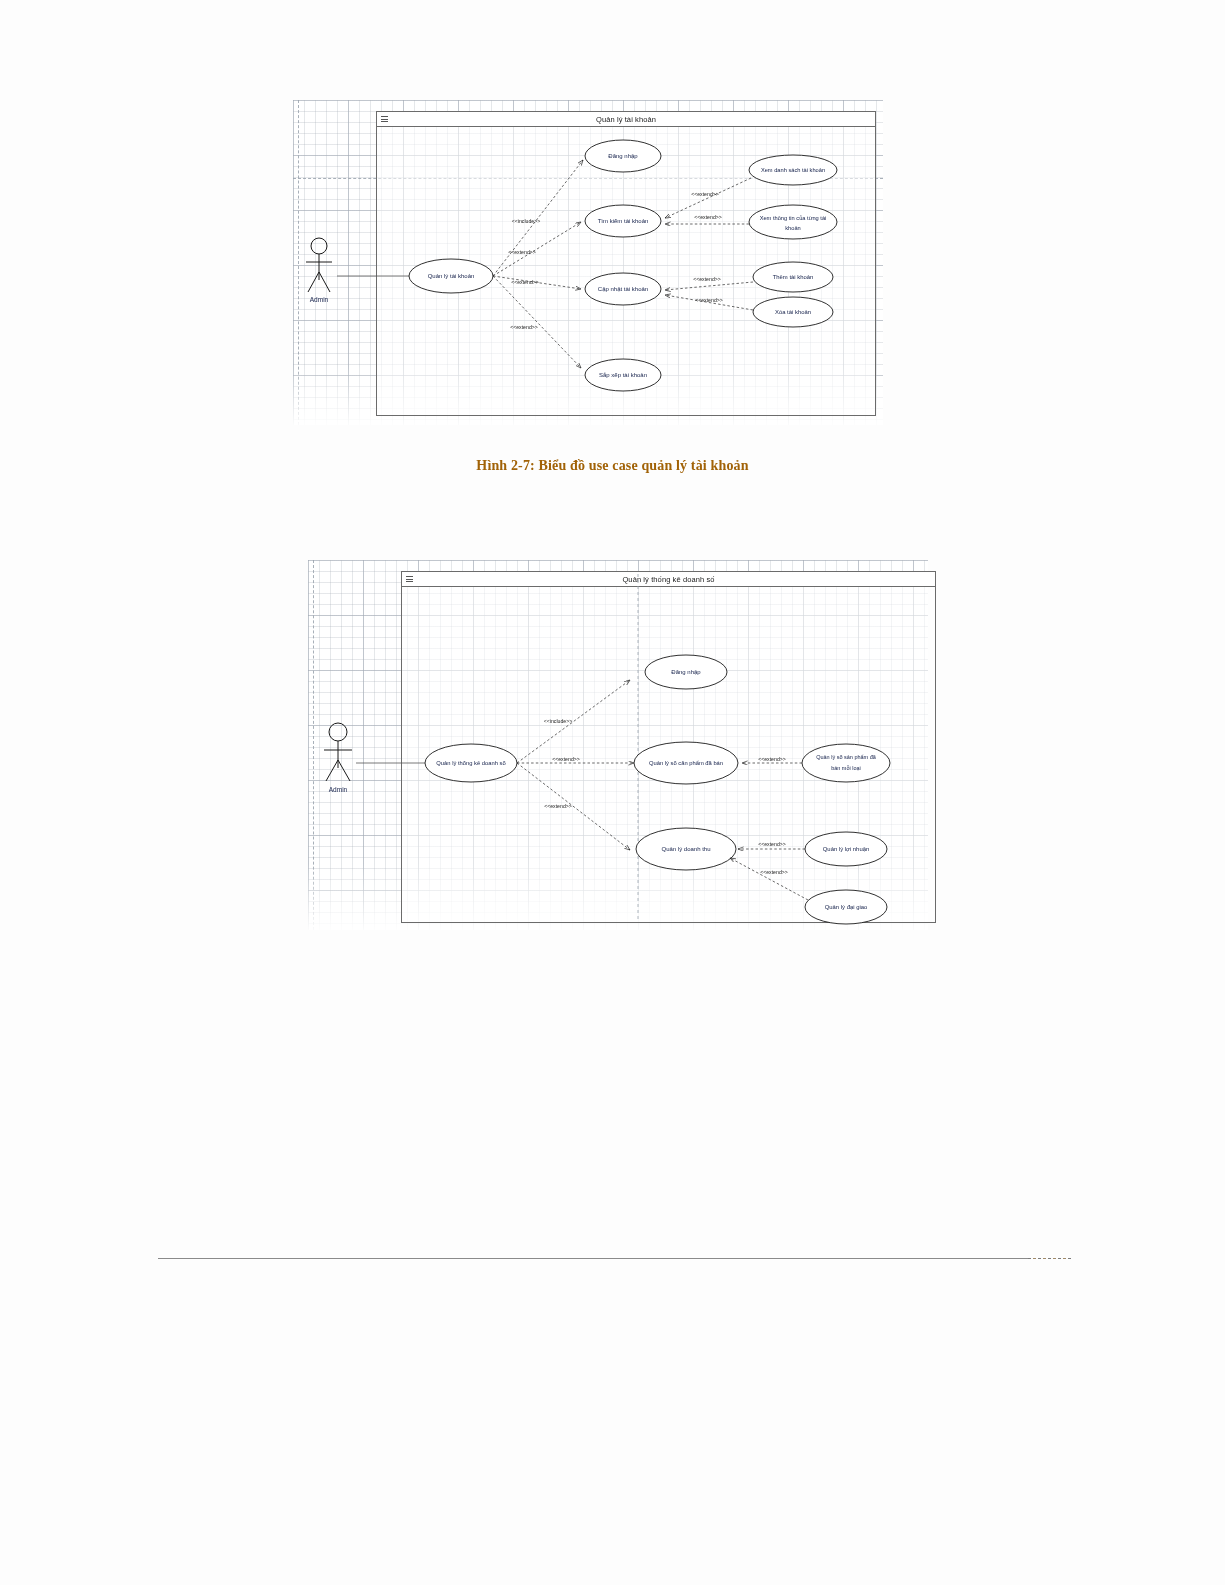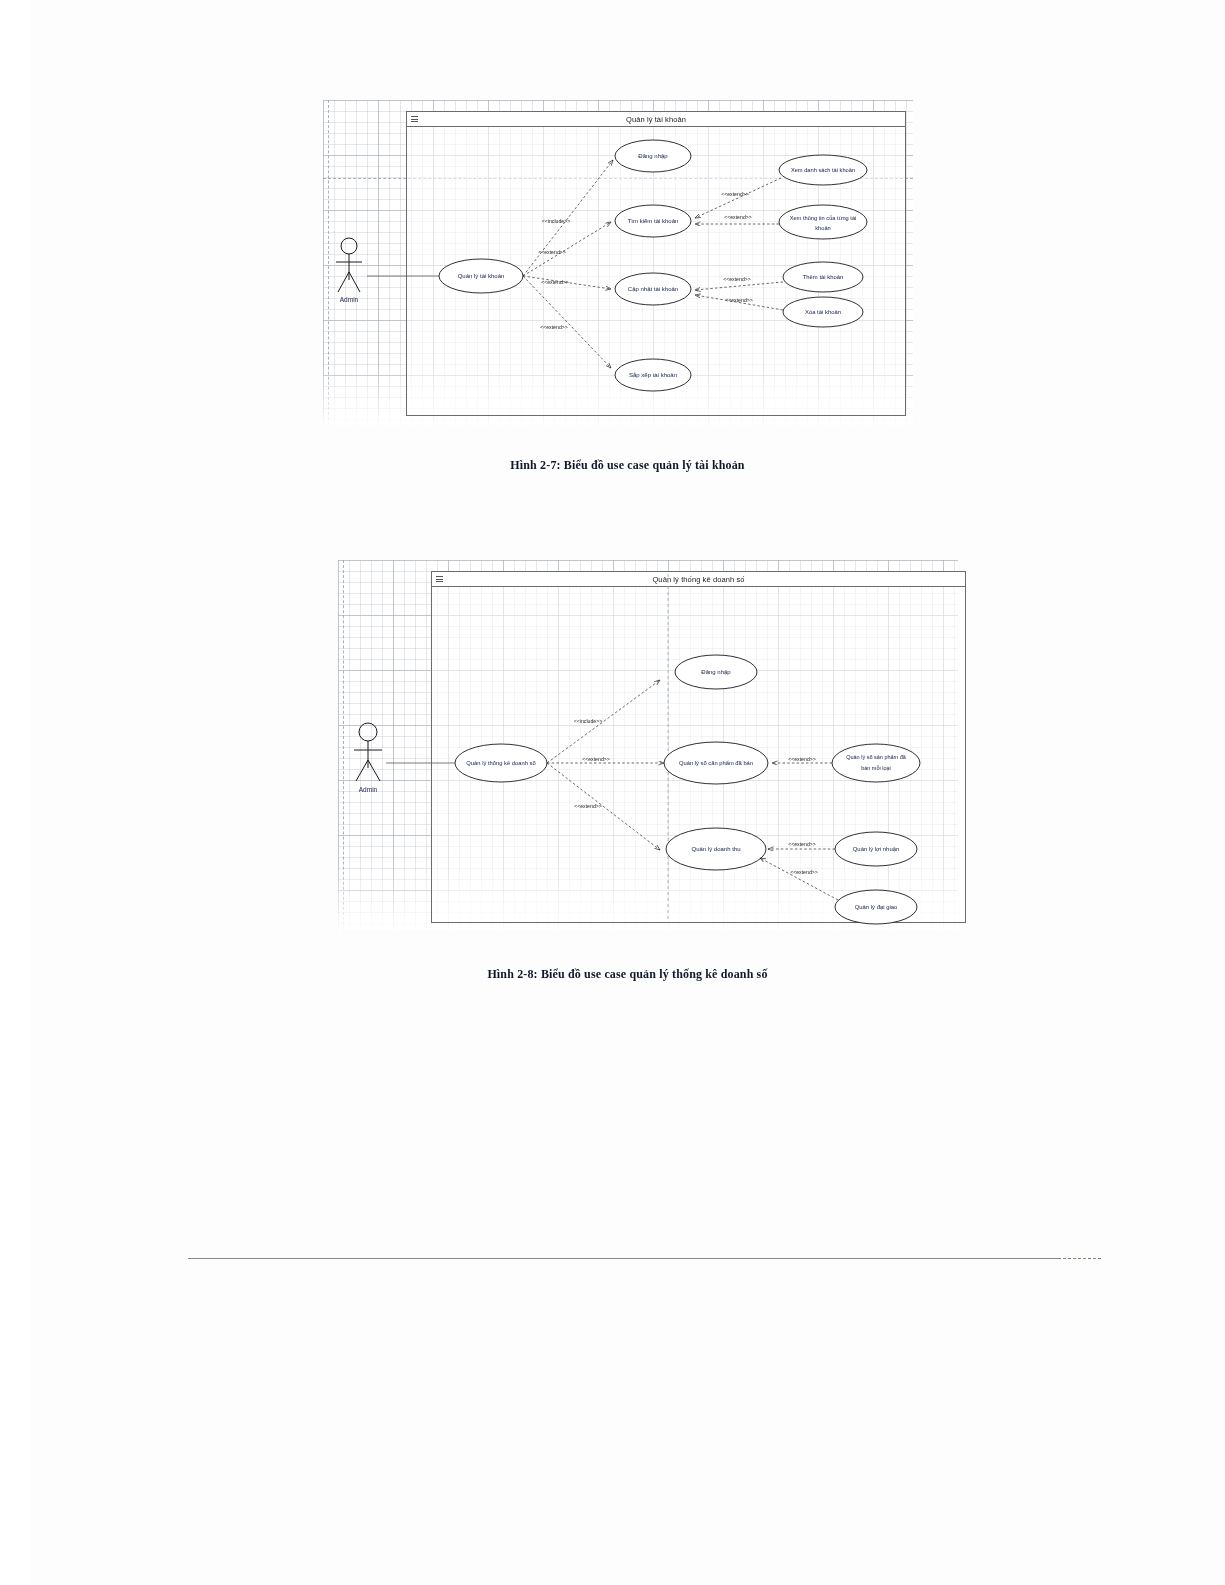"Quản lý tài khoản" .page { margin-left: 30px -> none }
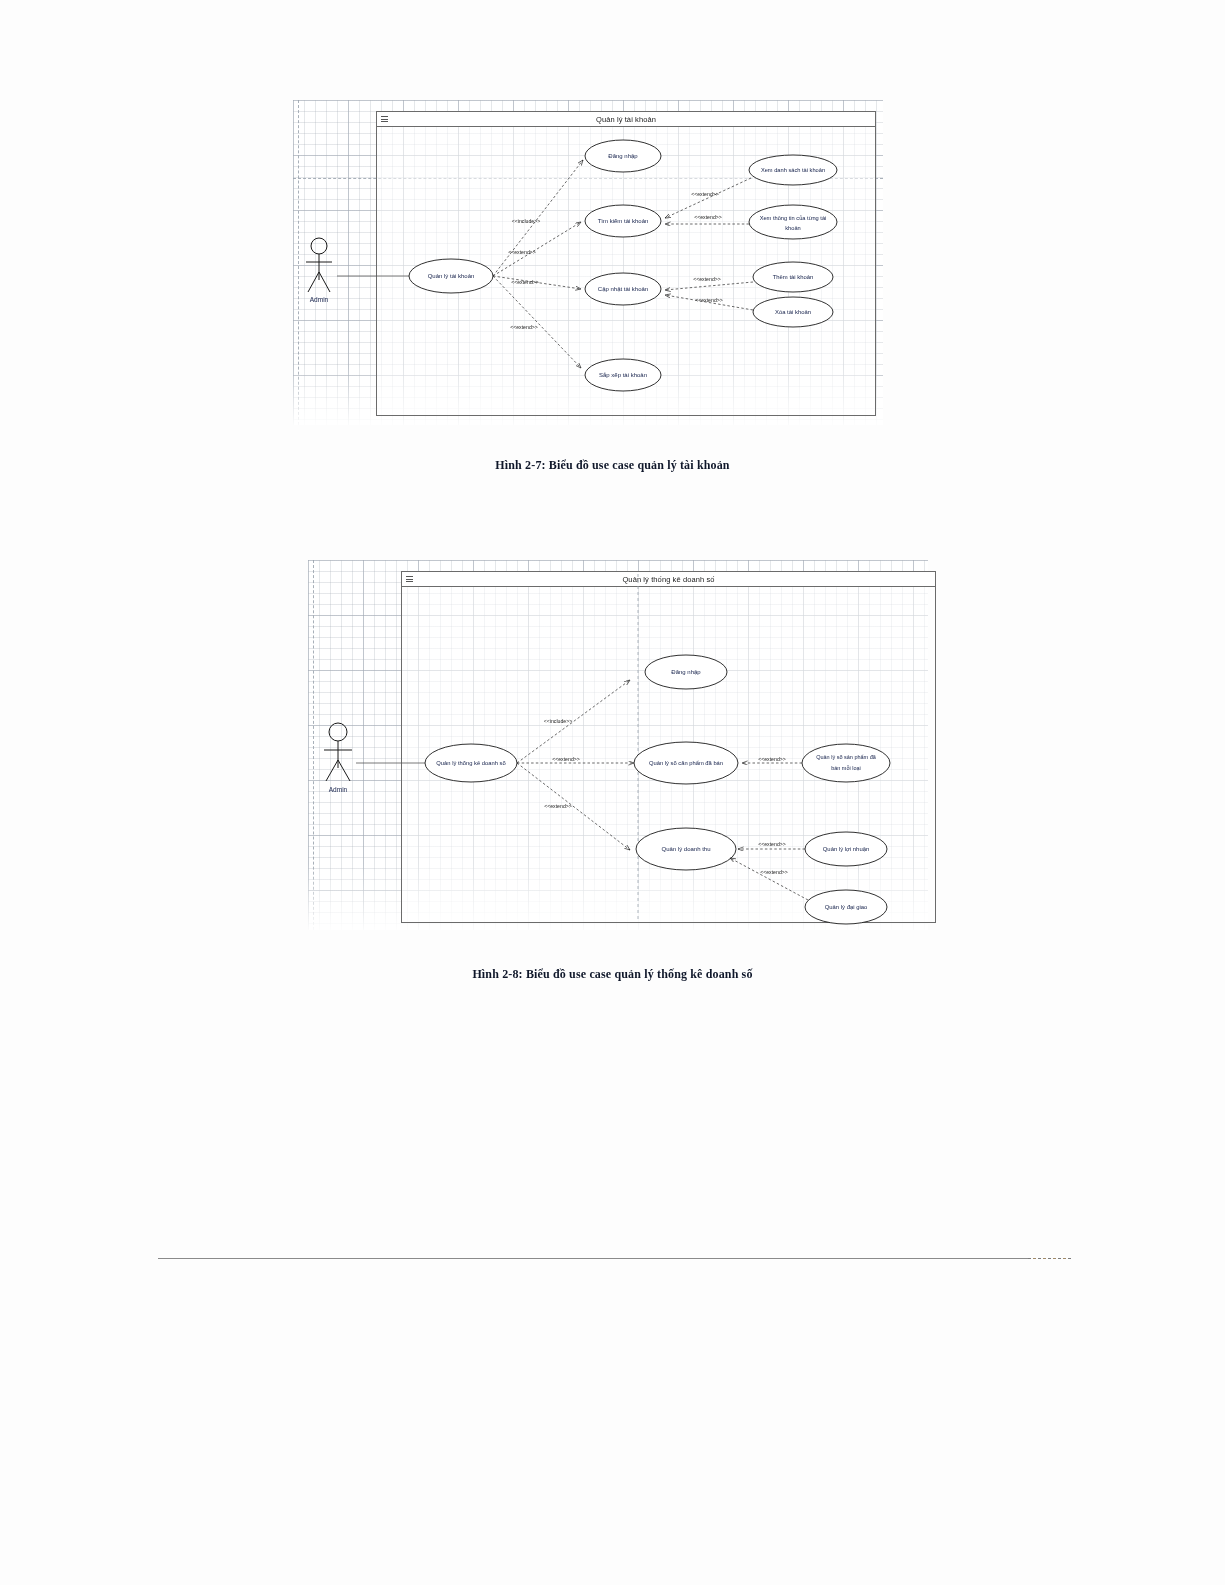"Hình 2-7: Biểu đồ use" .caption { color: #0f172a -> #a16207; font-size: 12px -> 14px }
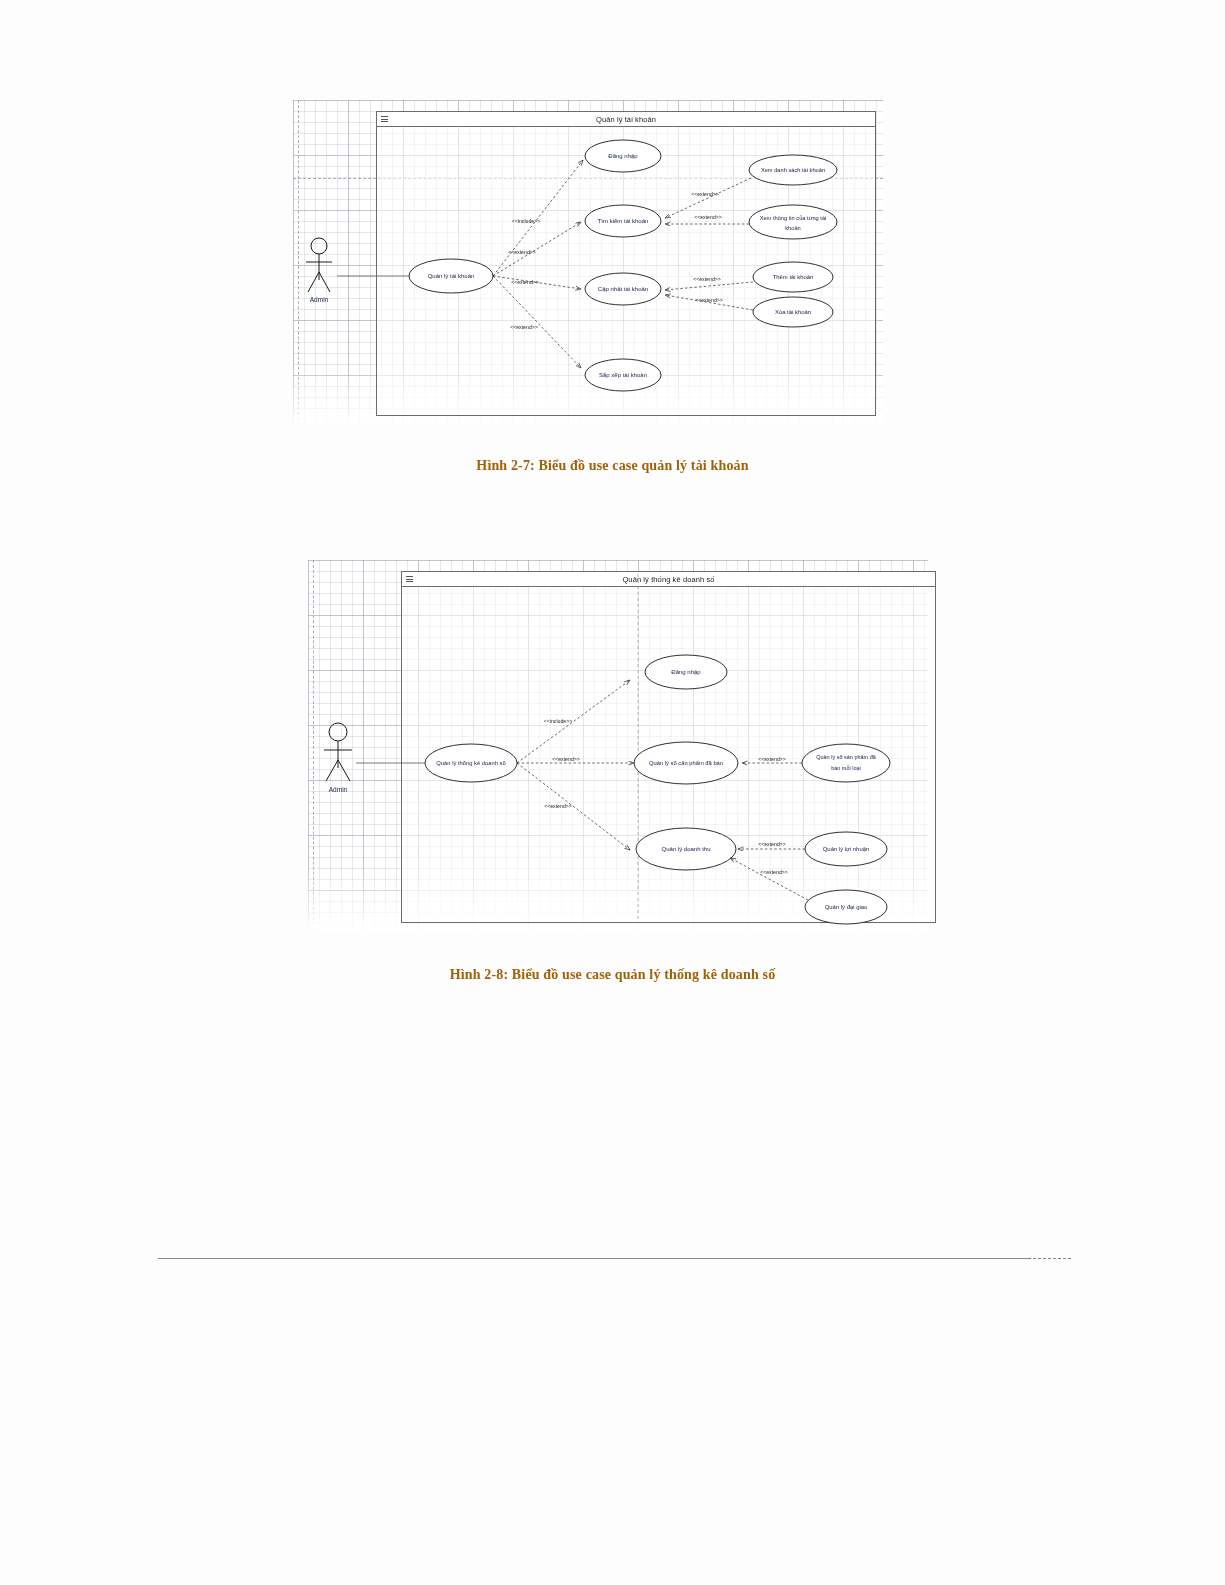"Hình 2-8: Biểu đồ use" div.caption { html: <div>Hình 2-8: Biểu đồ use case quản lý thống kê doanh số</div> -> none }
